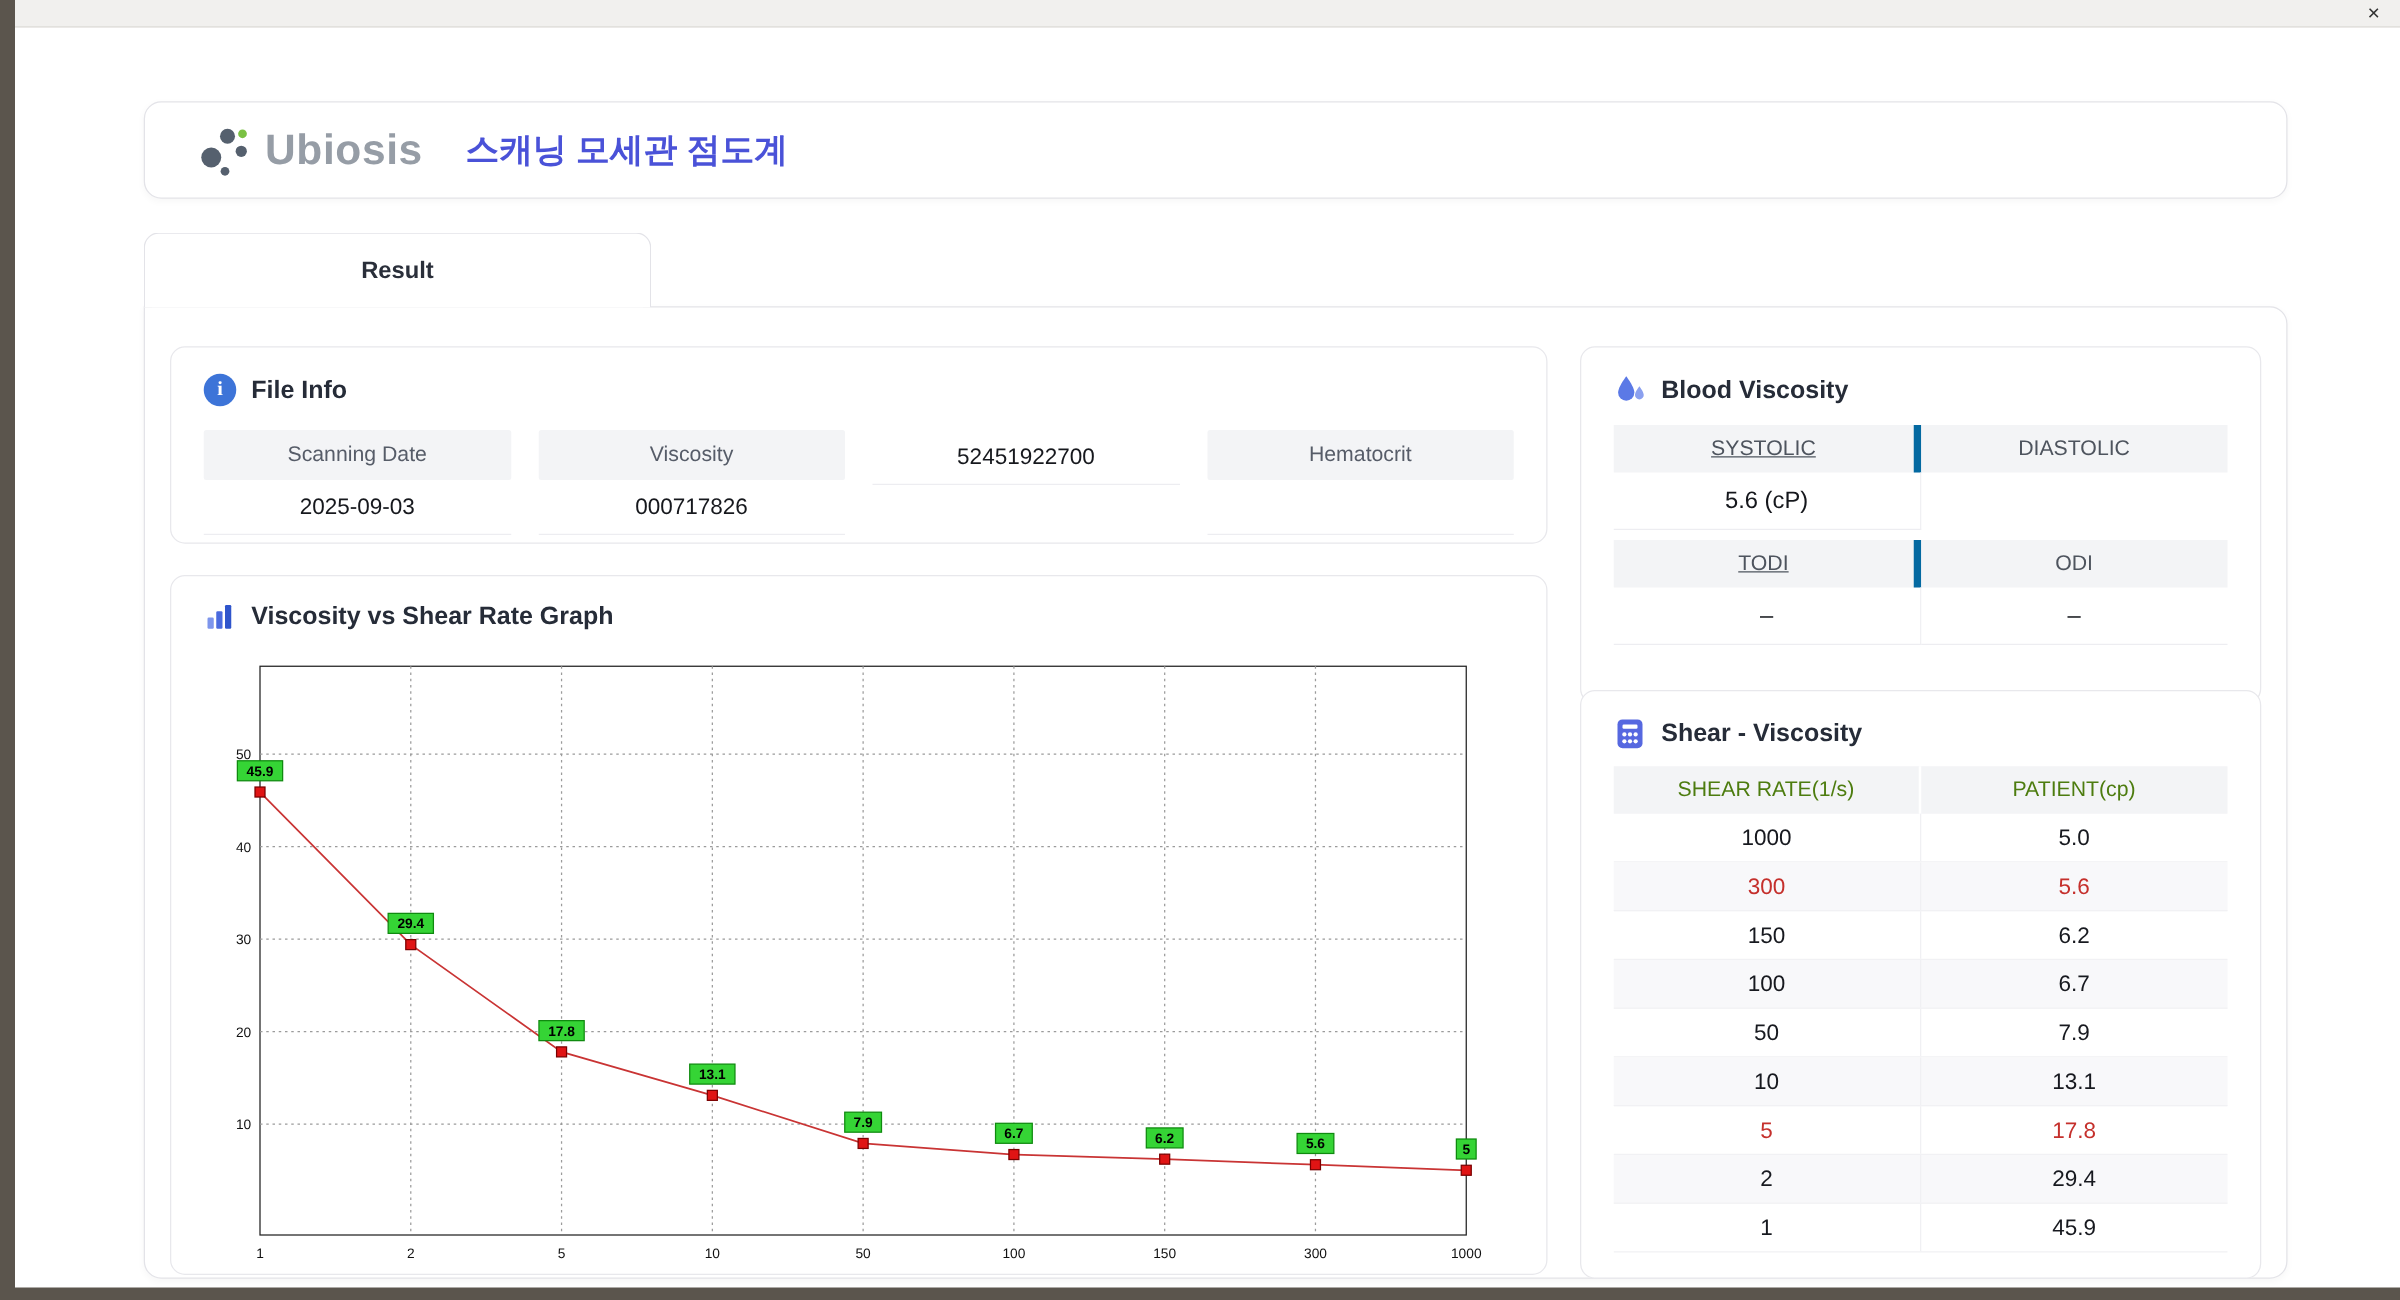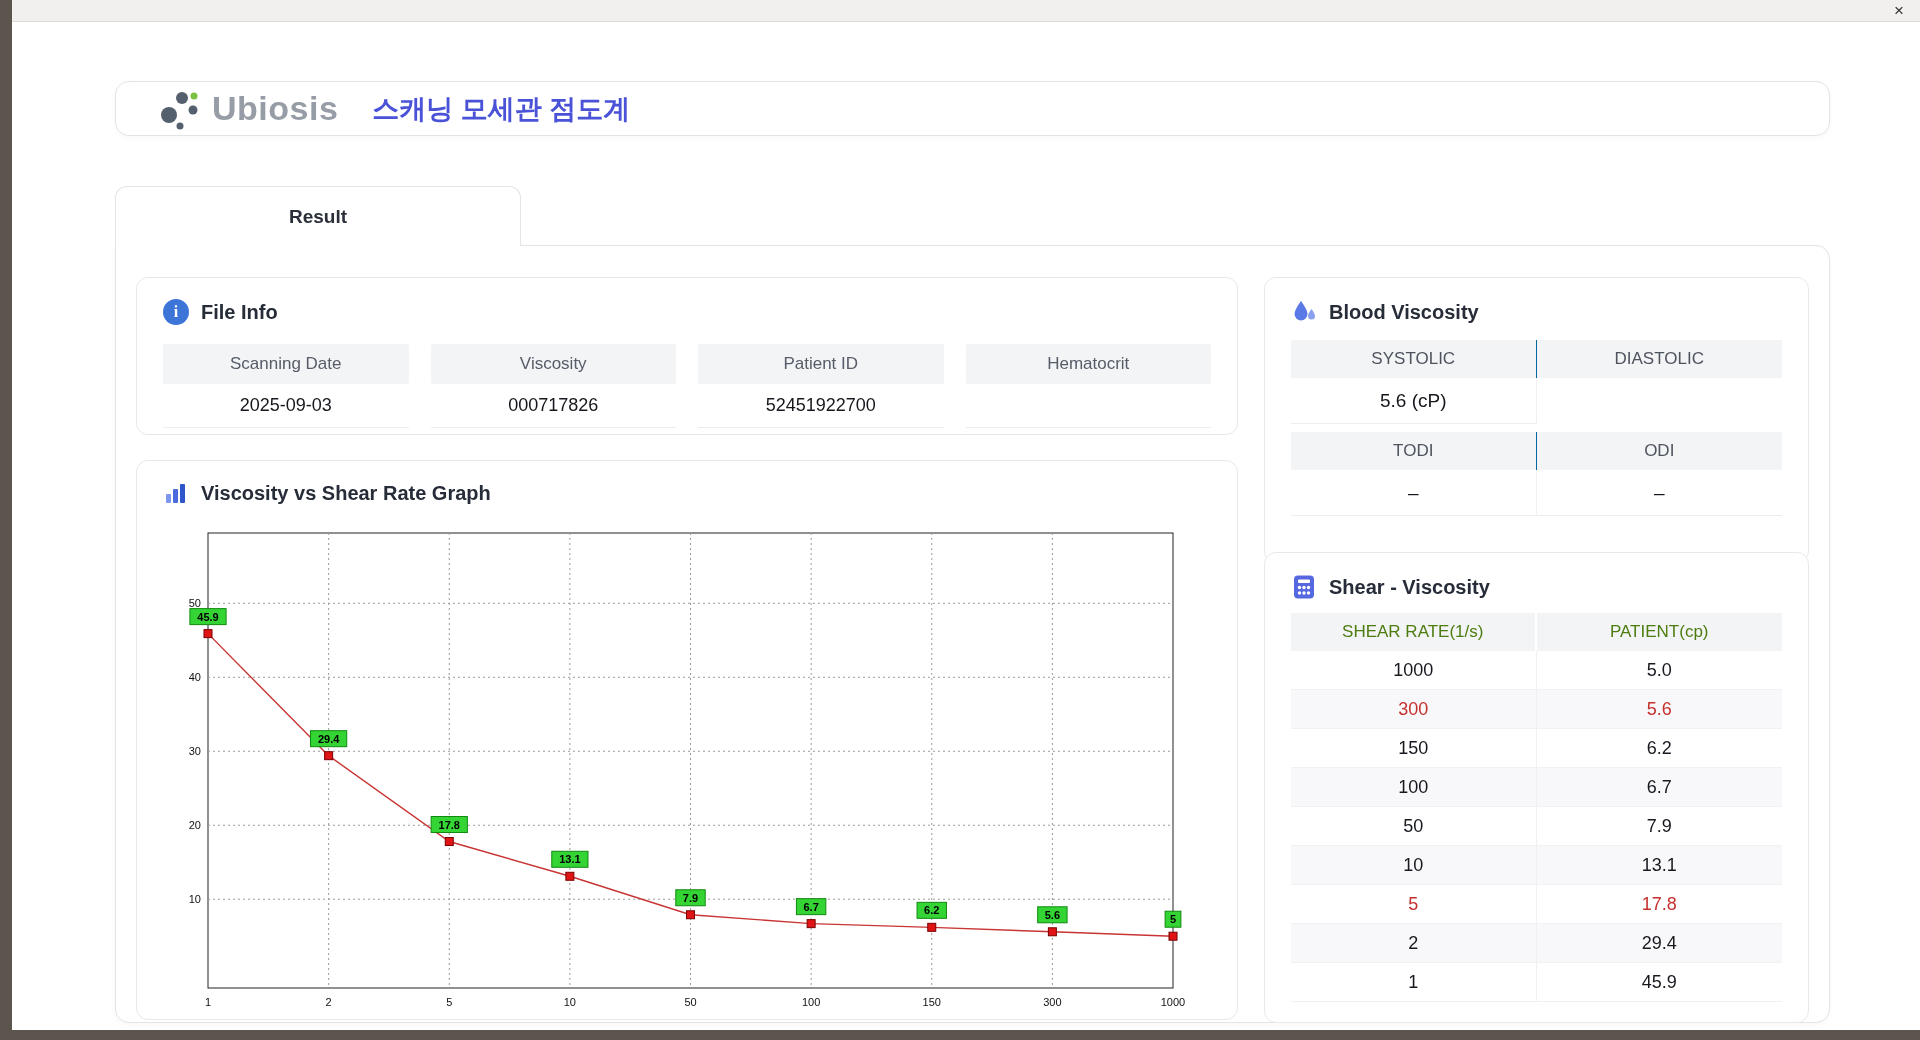"Ubiosis" .header-card { height: 55px -> 78px }
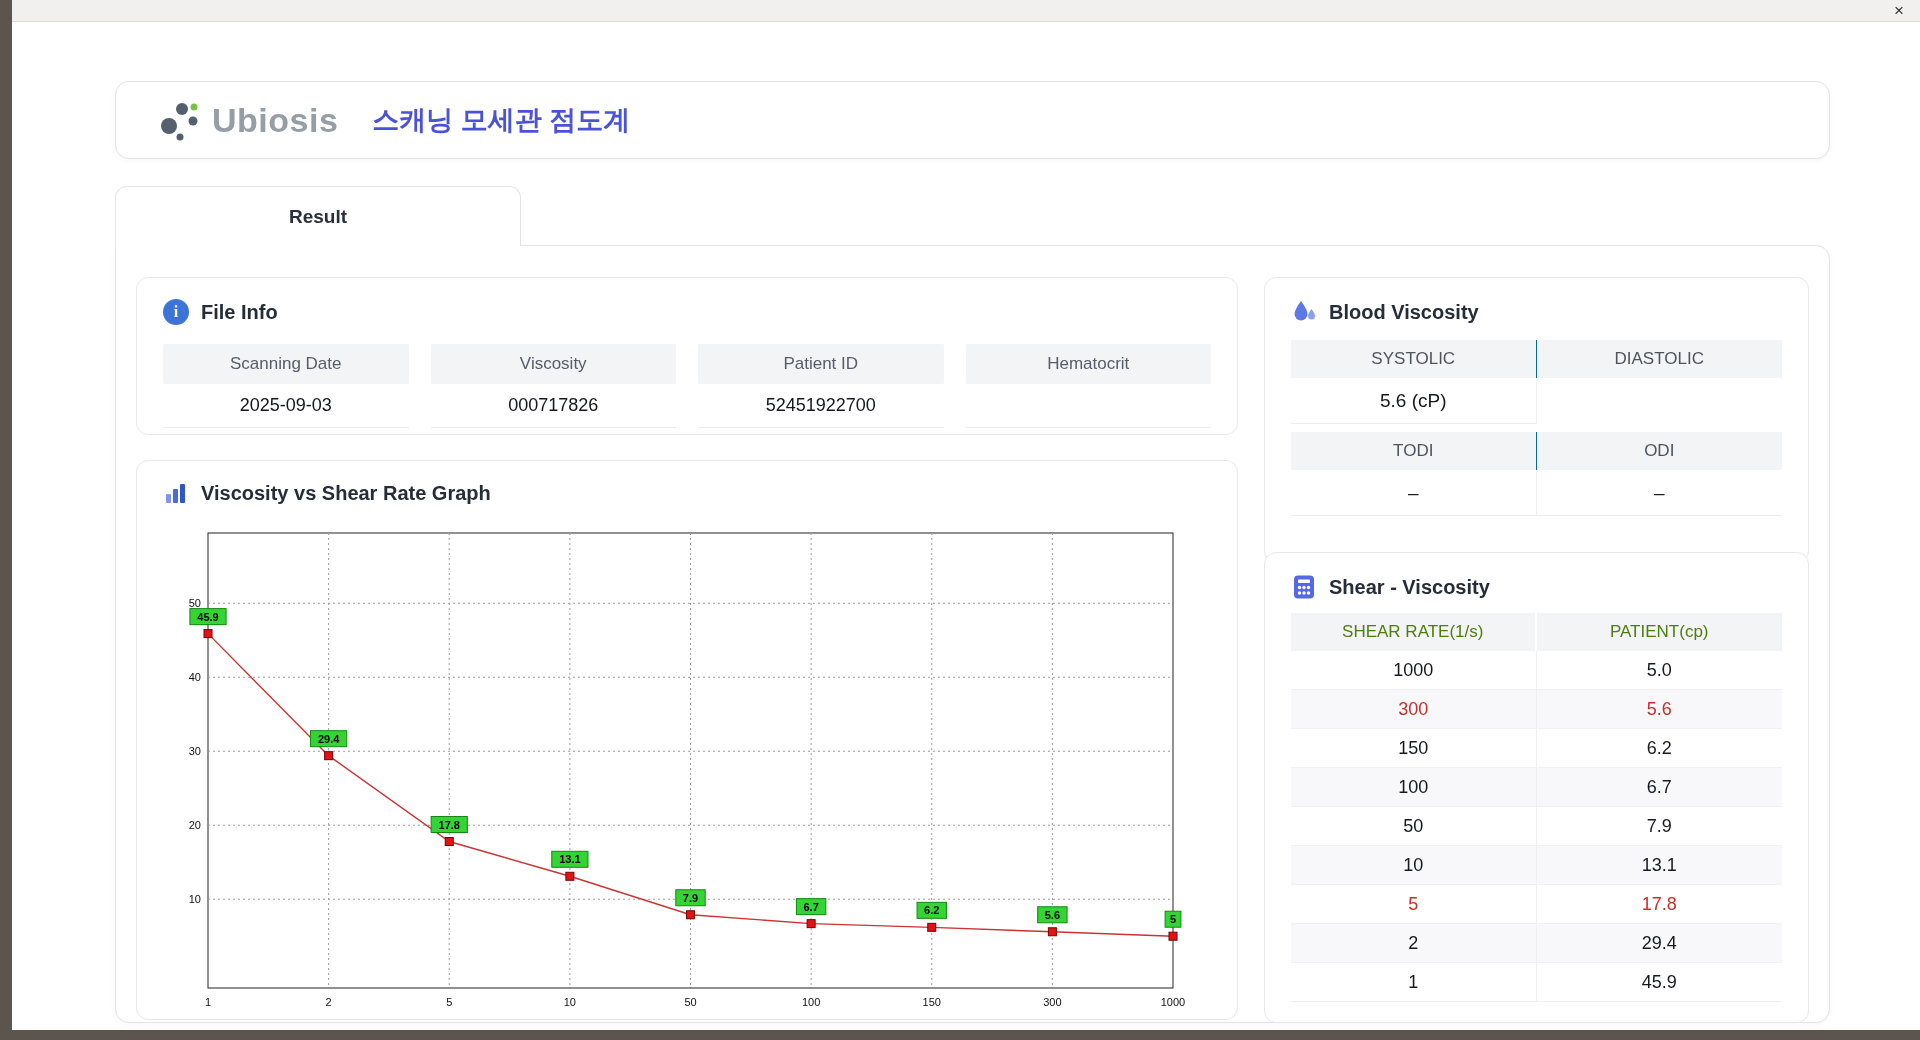"Patient ID" div.fi-label { html: <div>Patient ID</div> -> none }
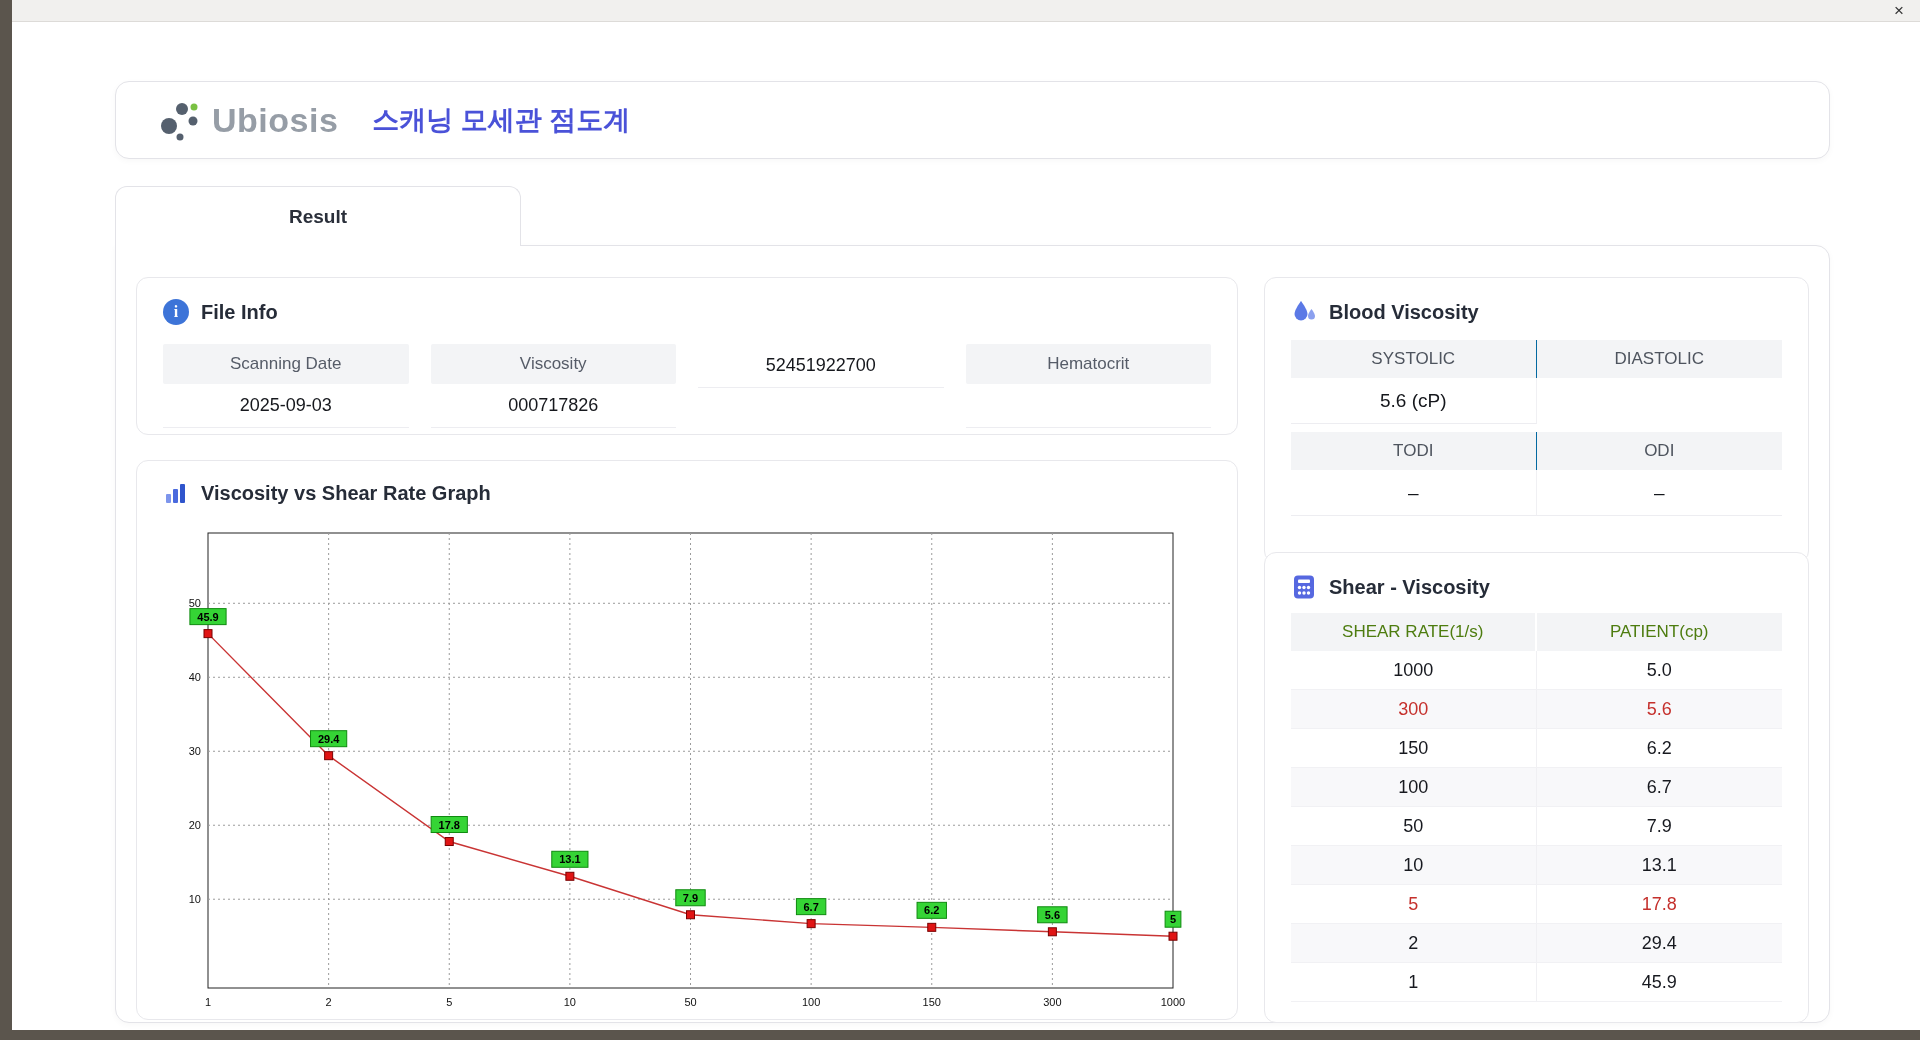"SYSTOLIC" .bv-head:first-child { border-right: 1px solid #0369a1 -> 6px solid #0369a1; text-decoration: none -> underline }
